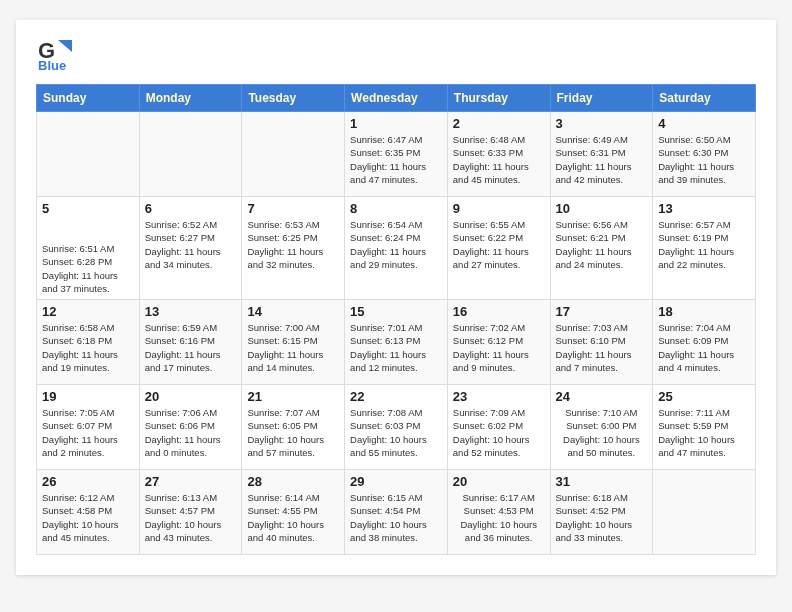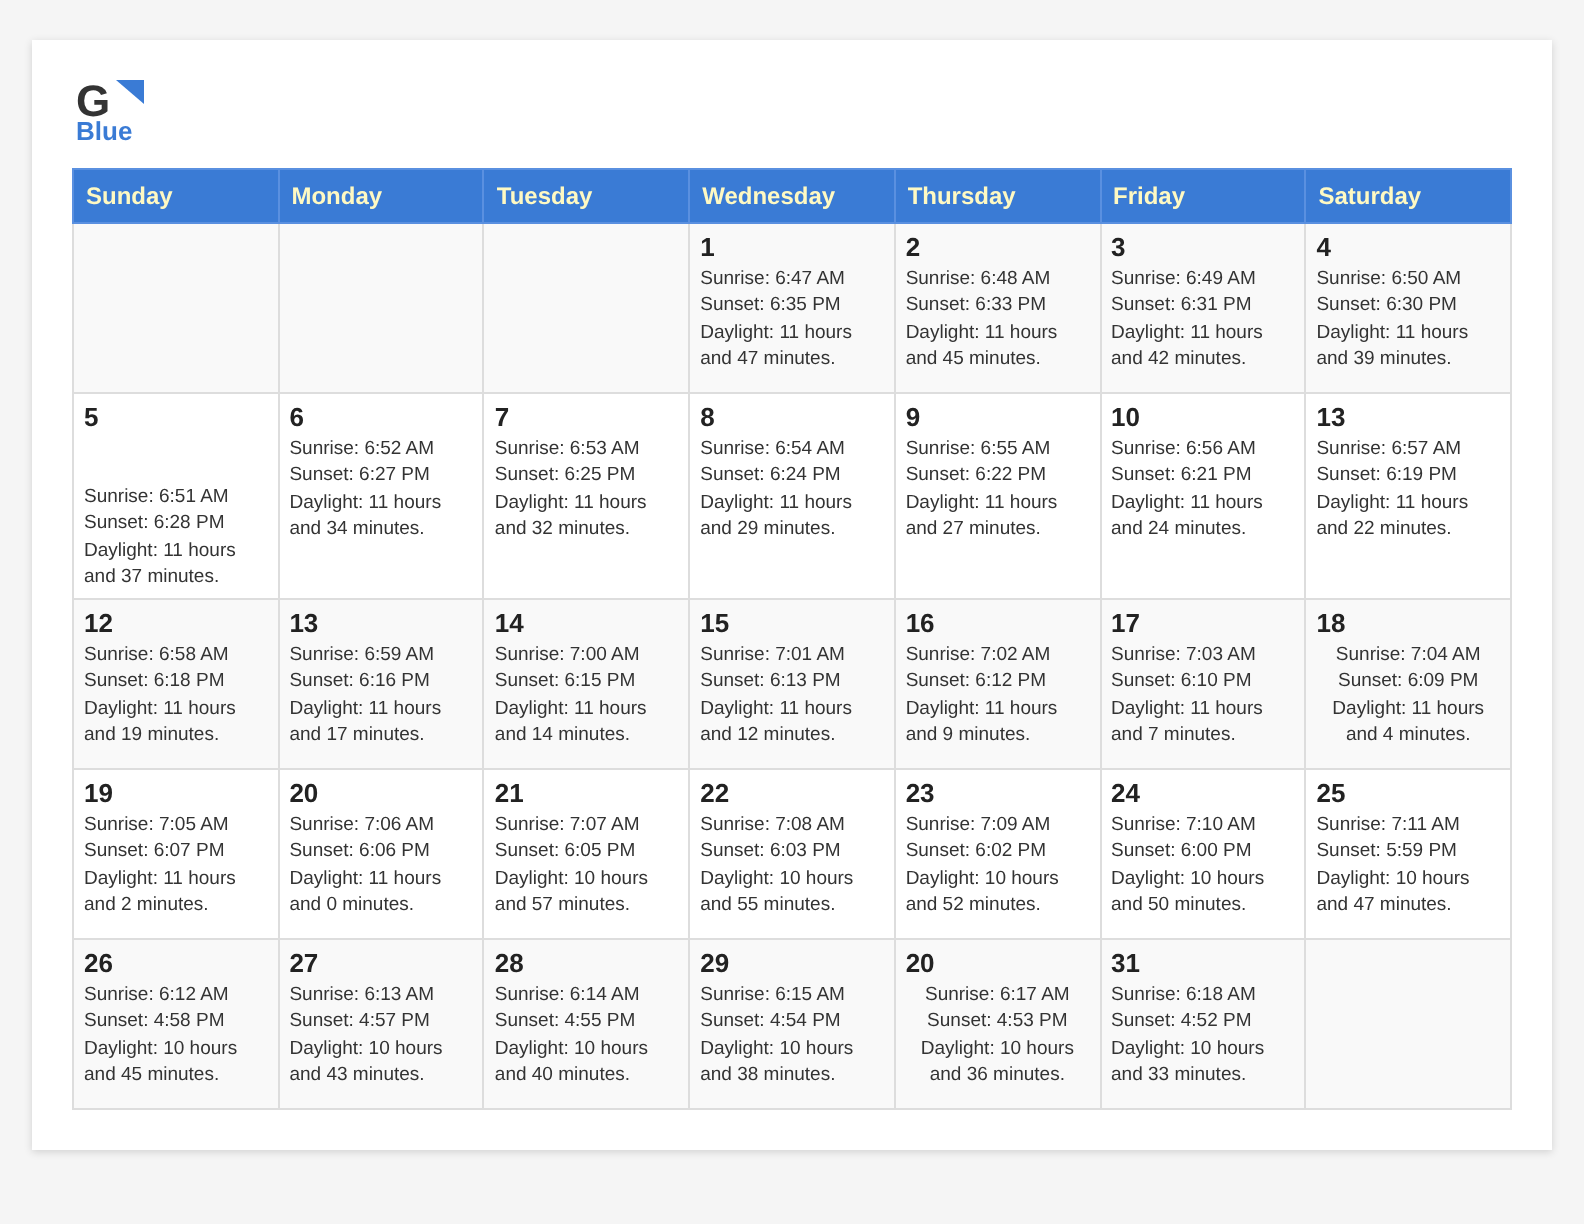"Sunrise: 7:04 AM" div.day-info { text-align: center -> none }
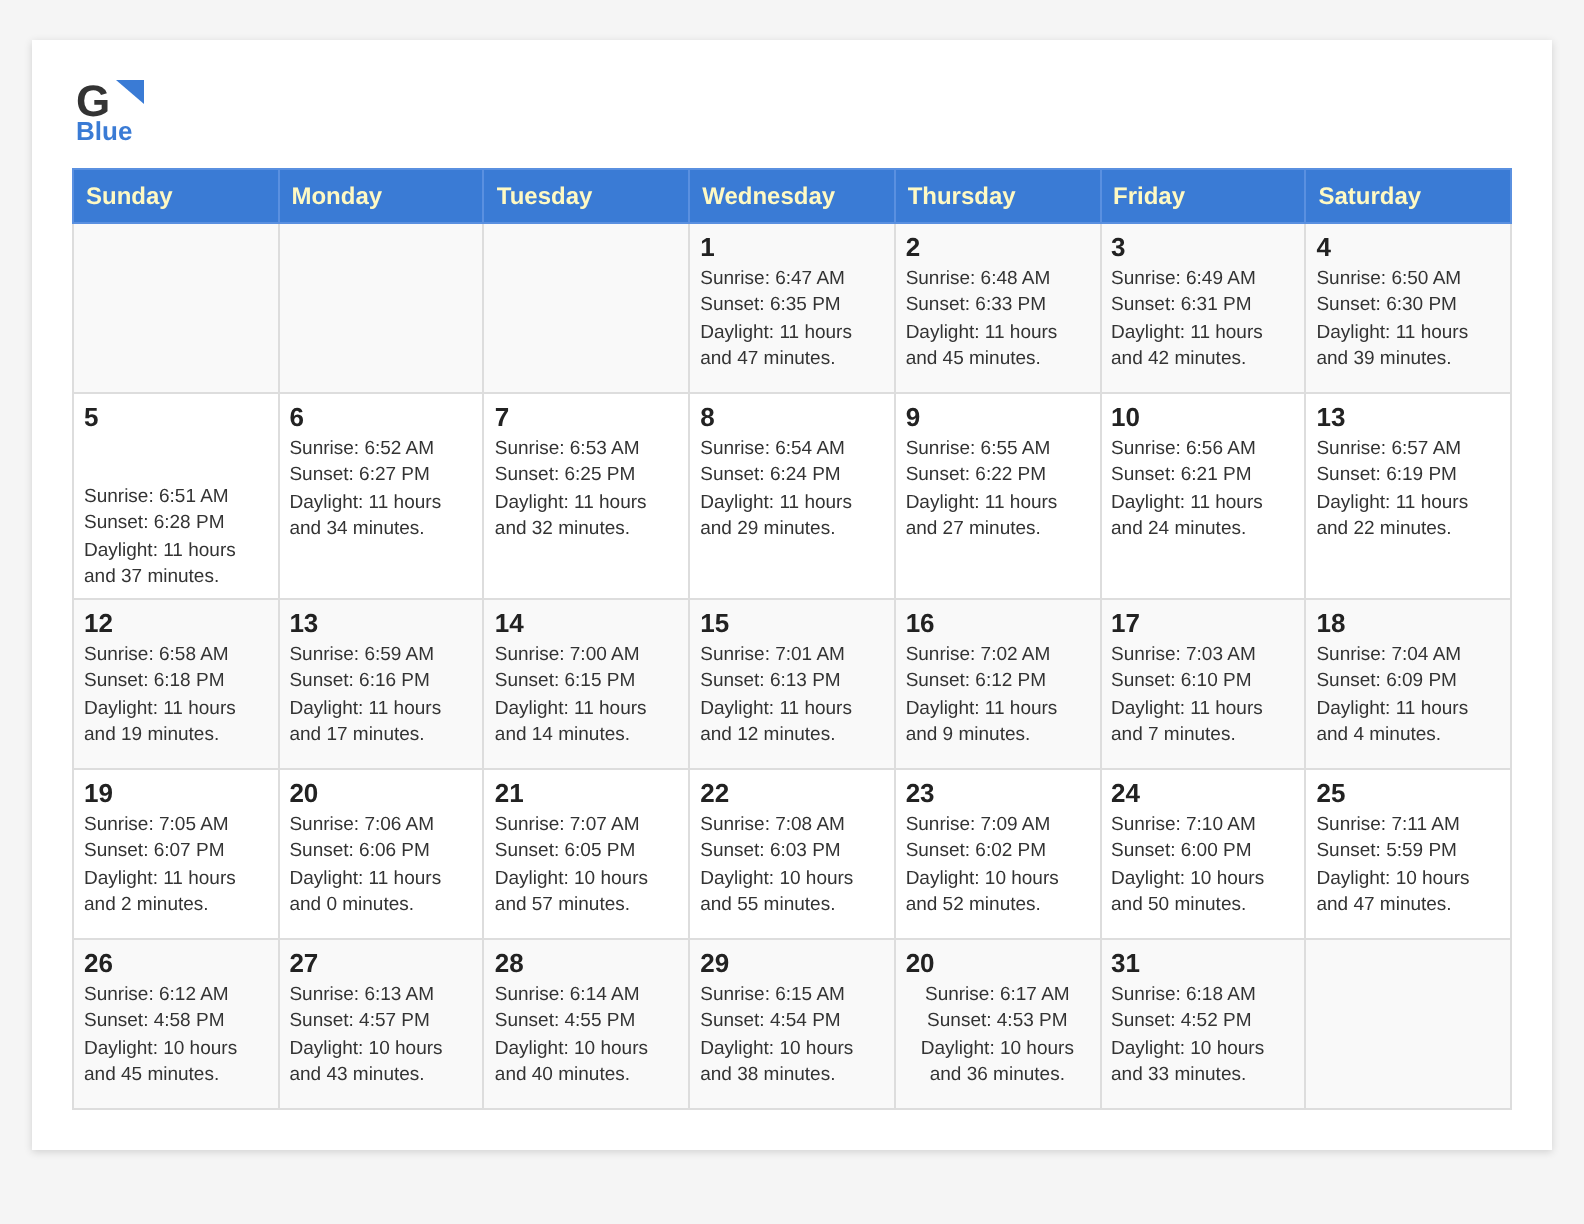"Sunrise: 7:10 AM" div.day-info { text-align: none -> center }
